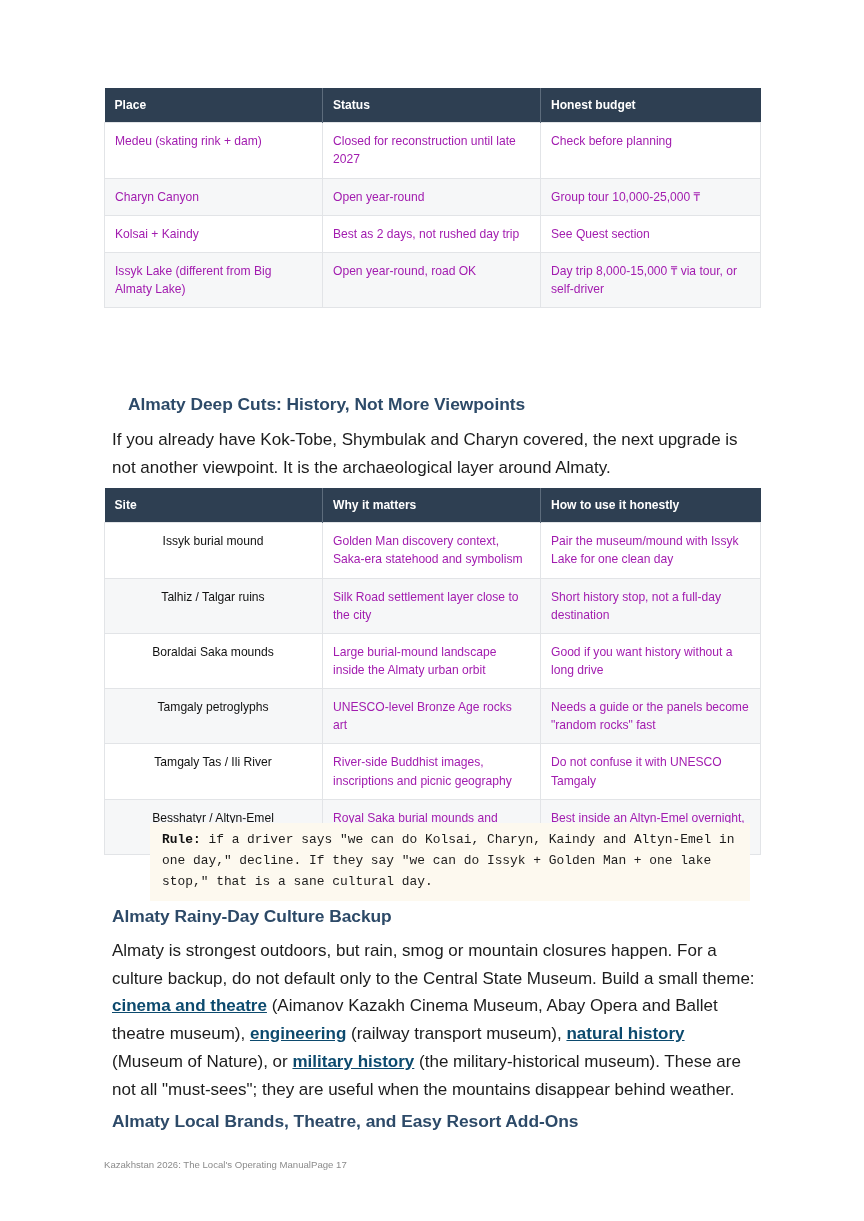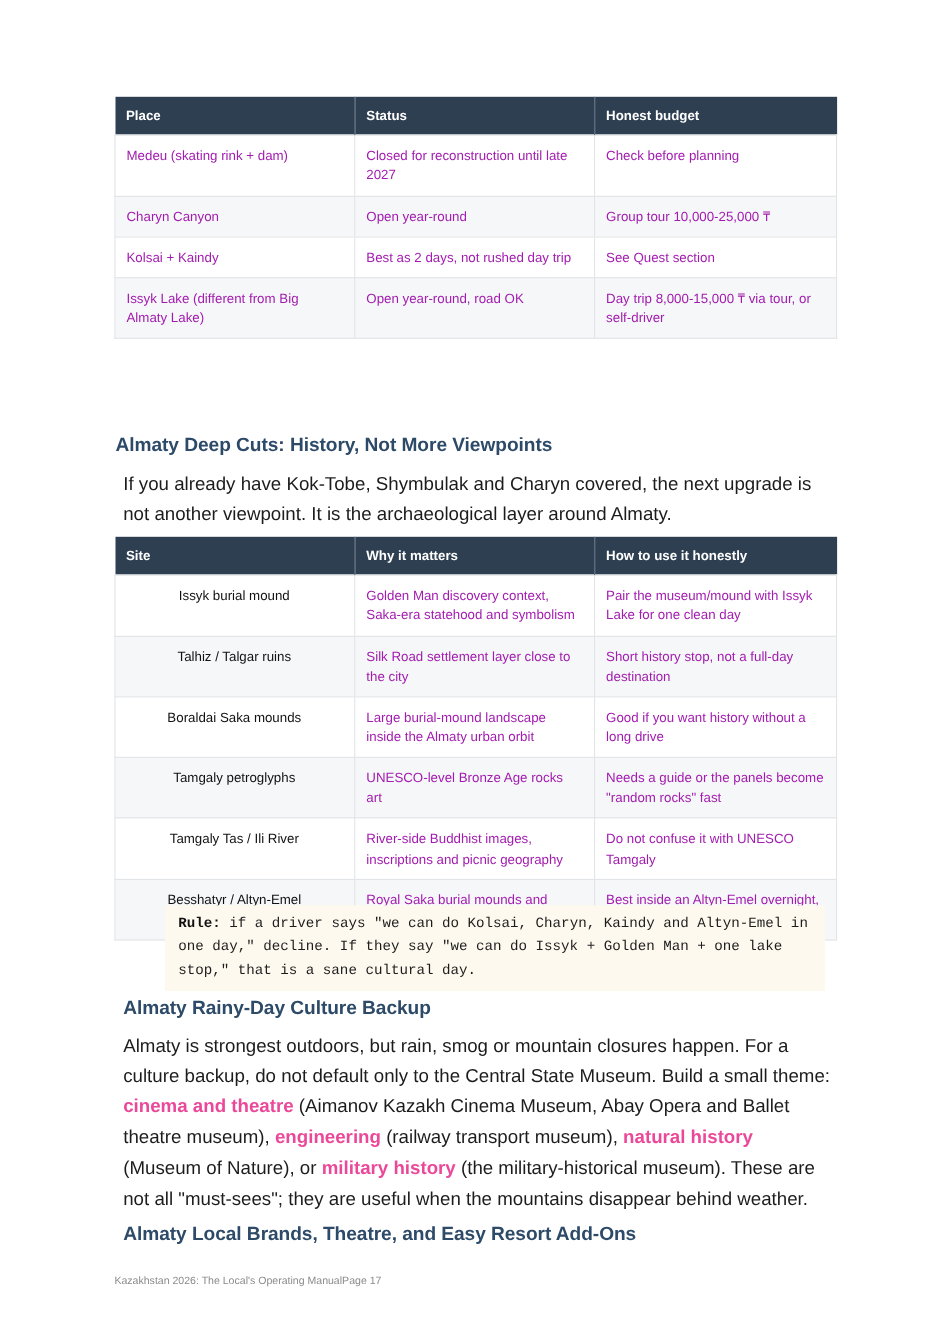"Almaty Deep Cuts: History, Not" h2.sec-heading { left: 105px -> 128px }
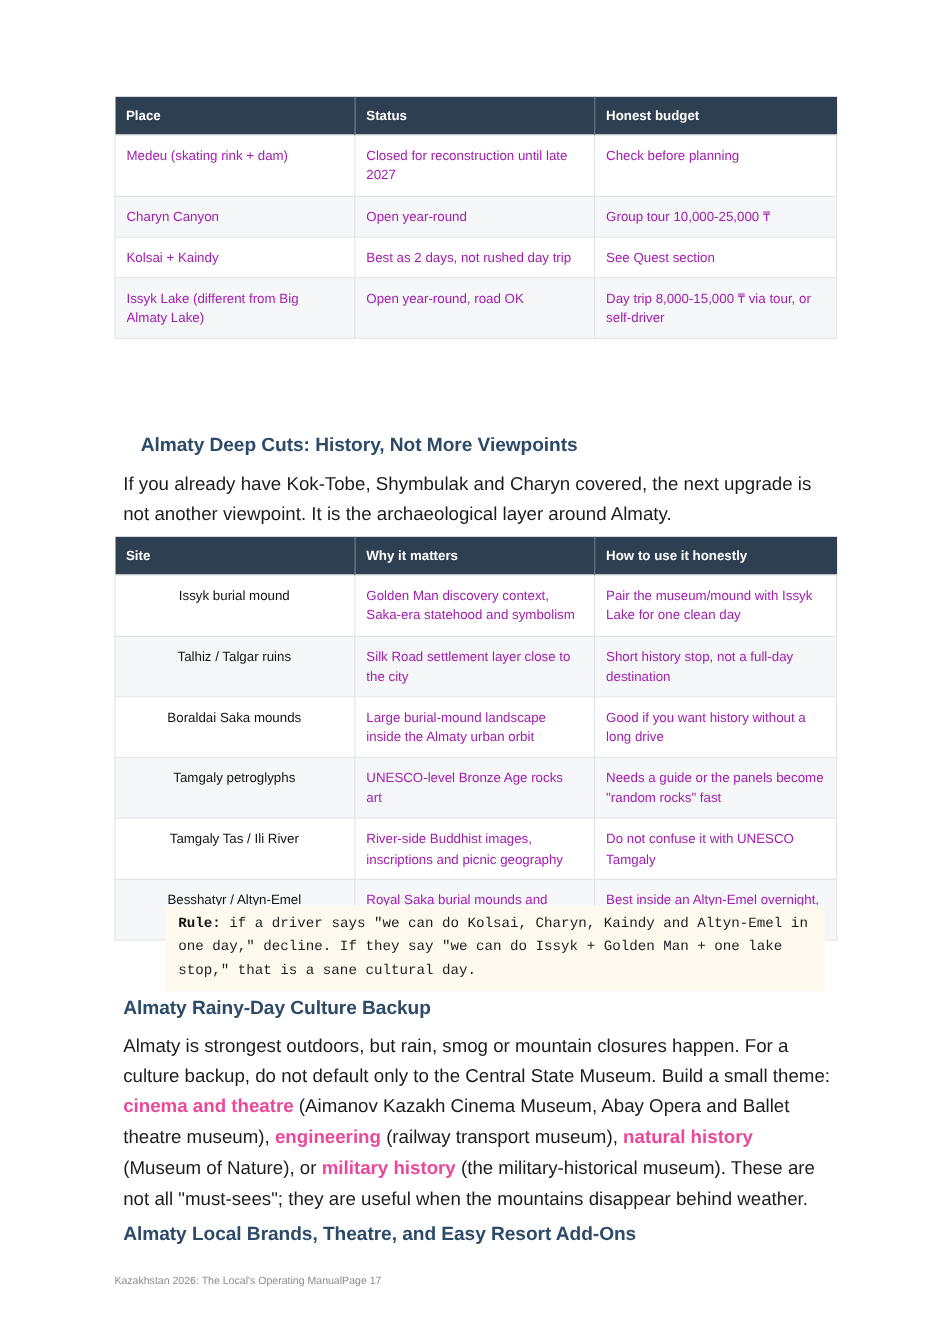"cinema and theatre" p.body b { color: #ec4899 -> #0c4a6e; text-decoration: none -> underline }
